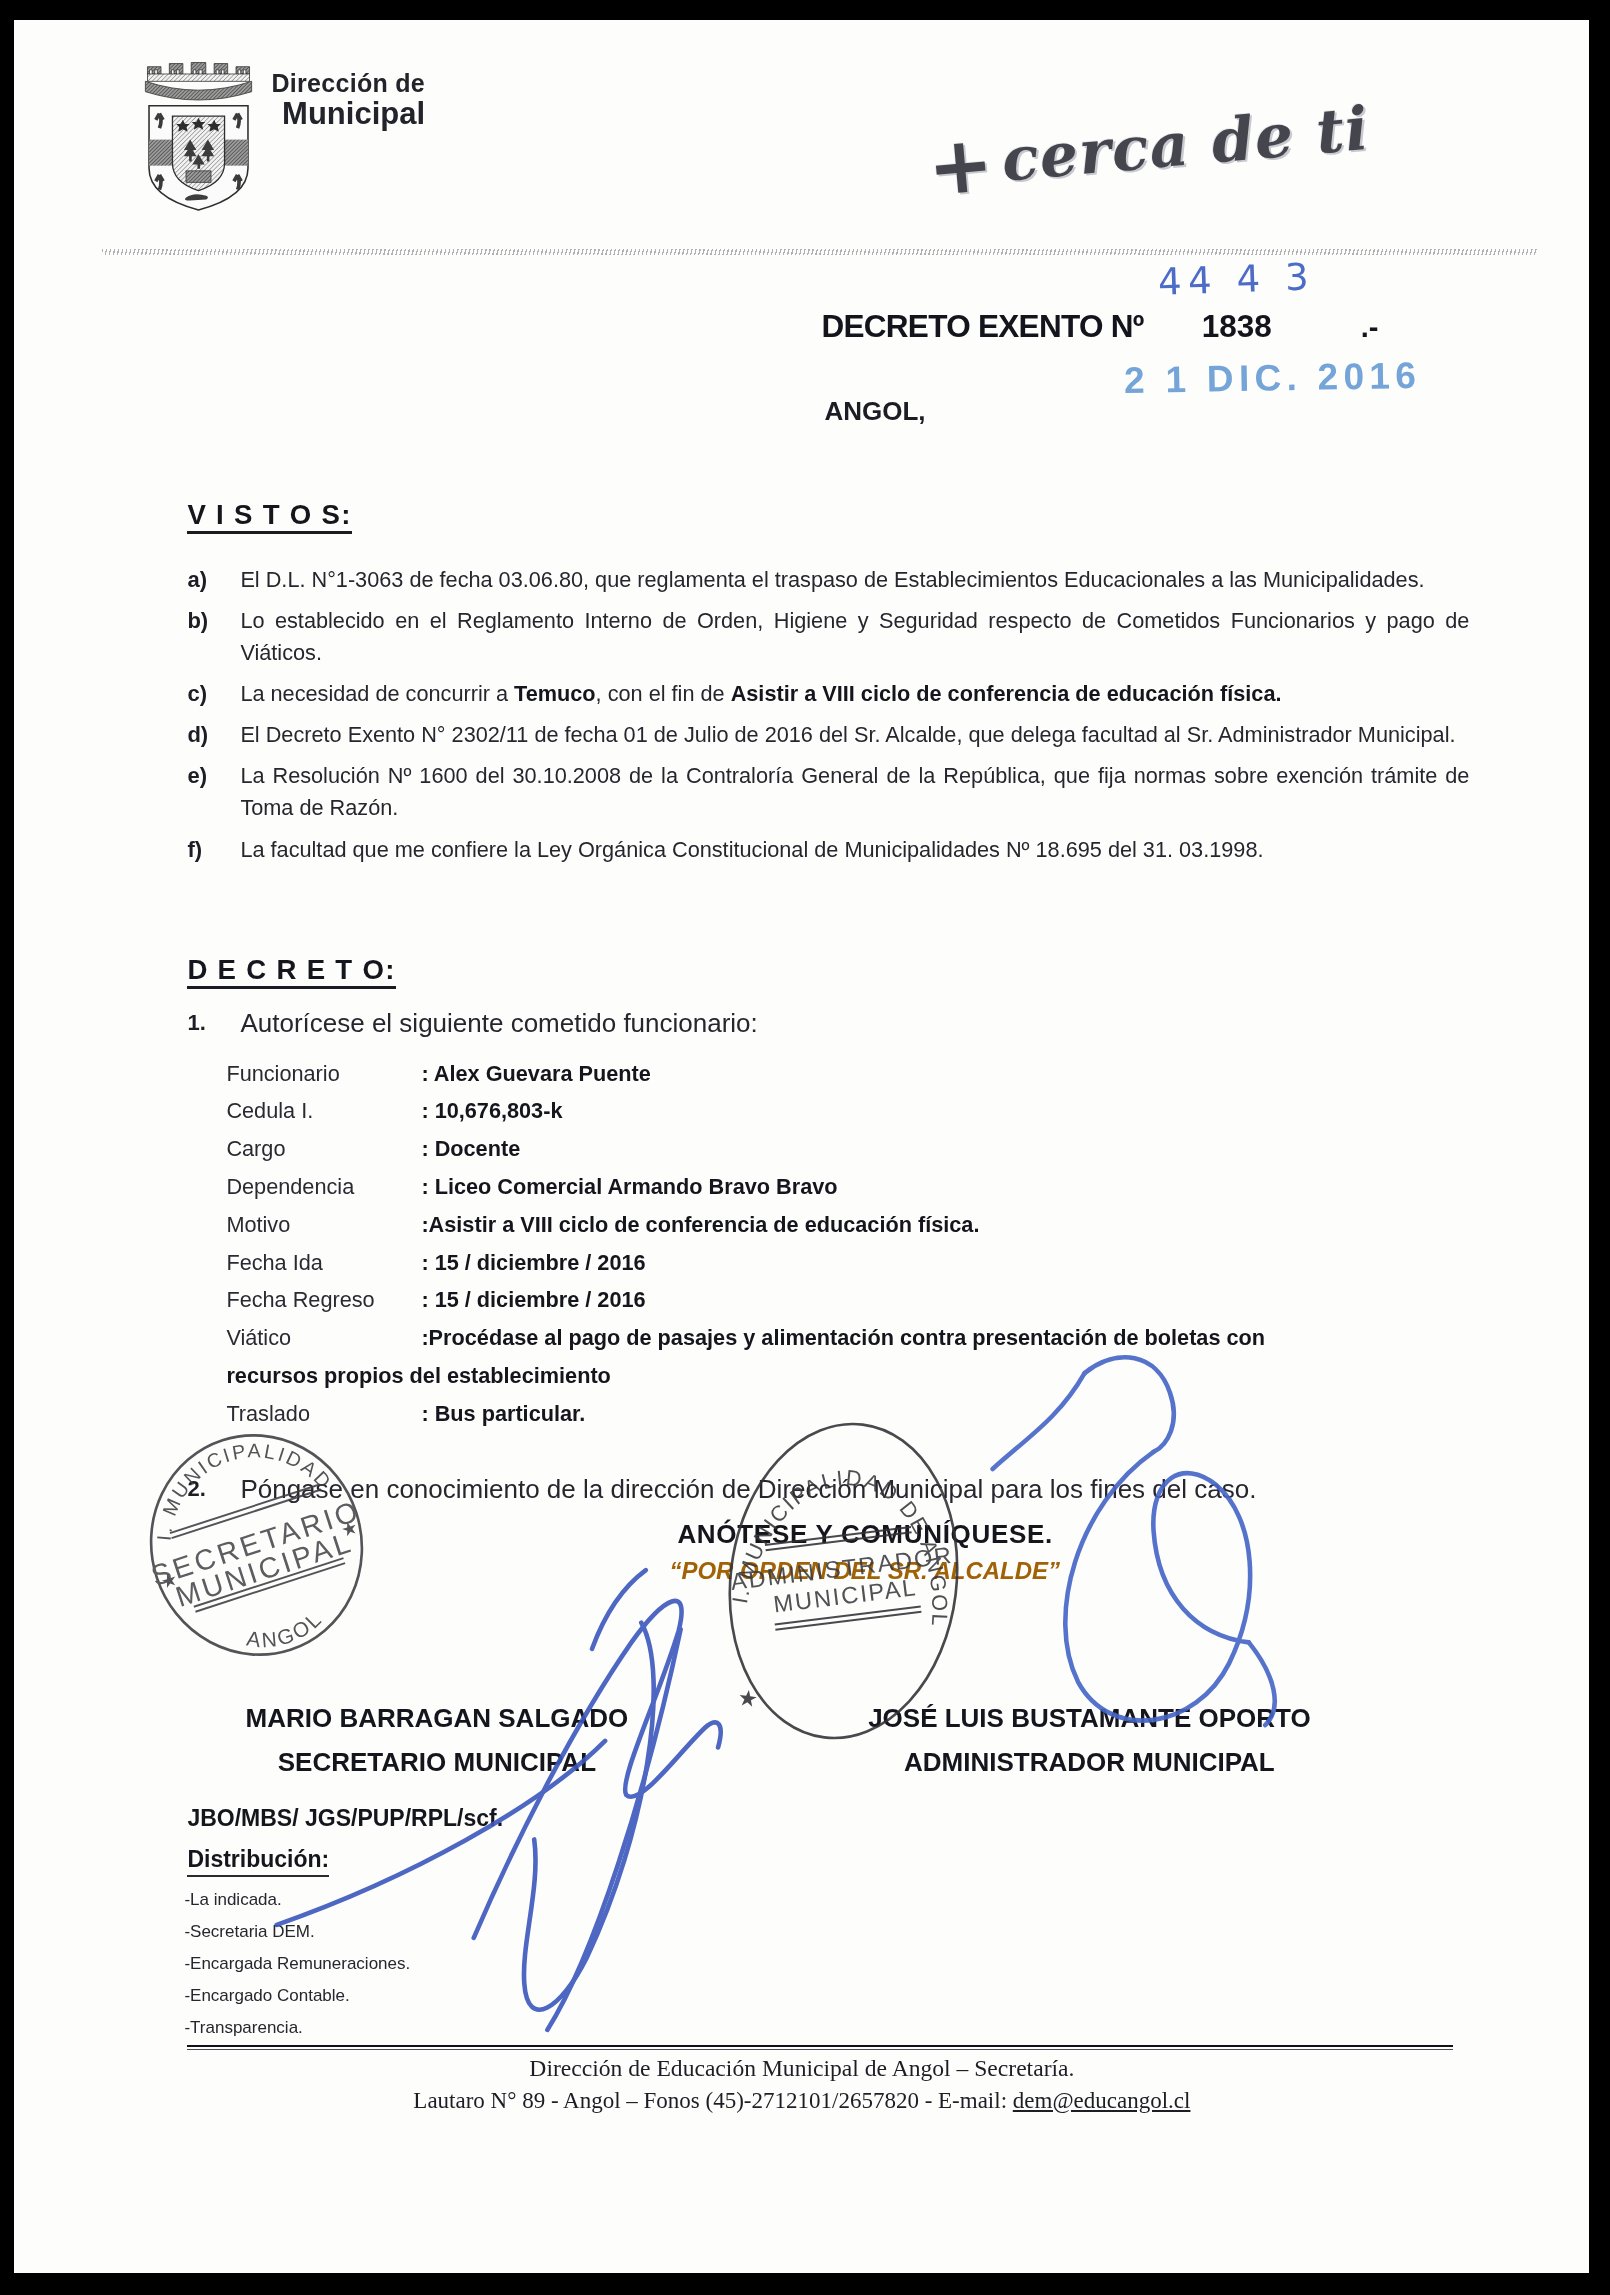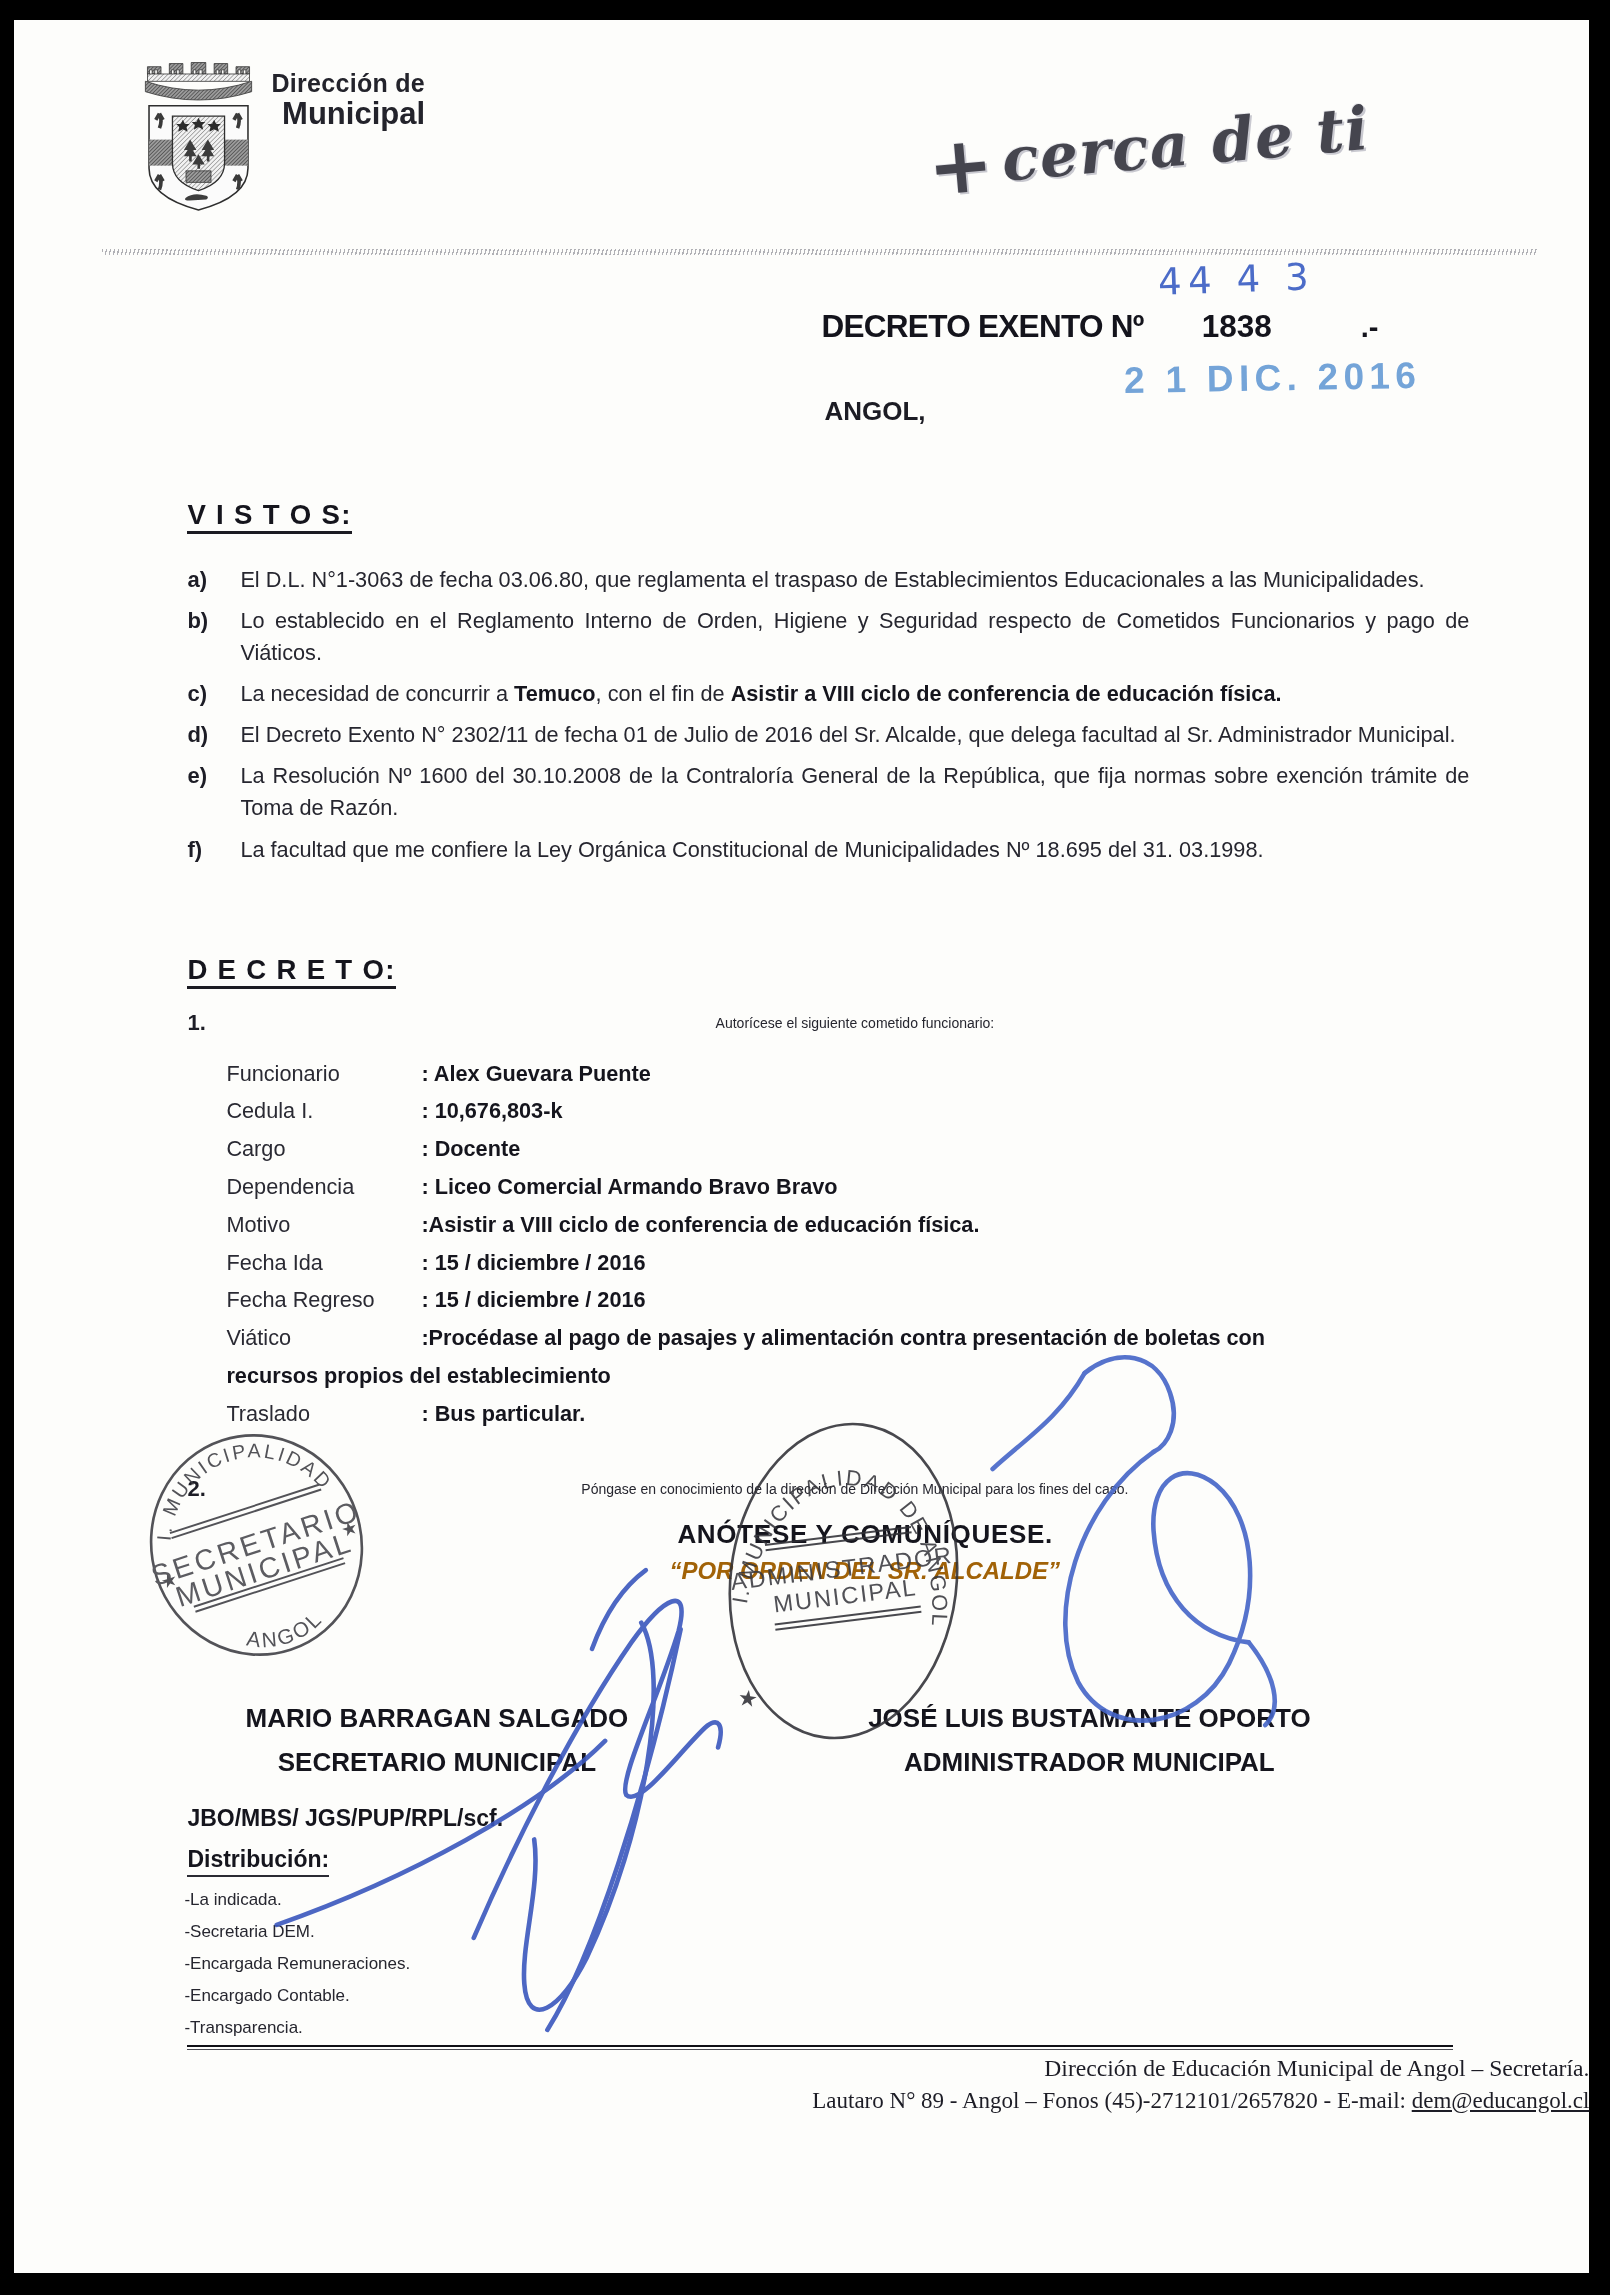"Autorícese el siguiente cometido" .item-row .itext { font-size: 14px -> 26px; text-align: center -> none }
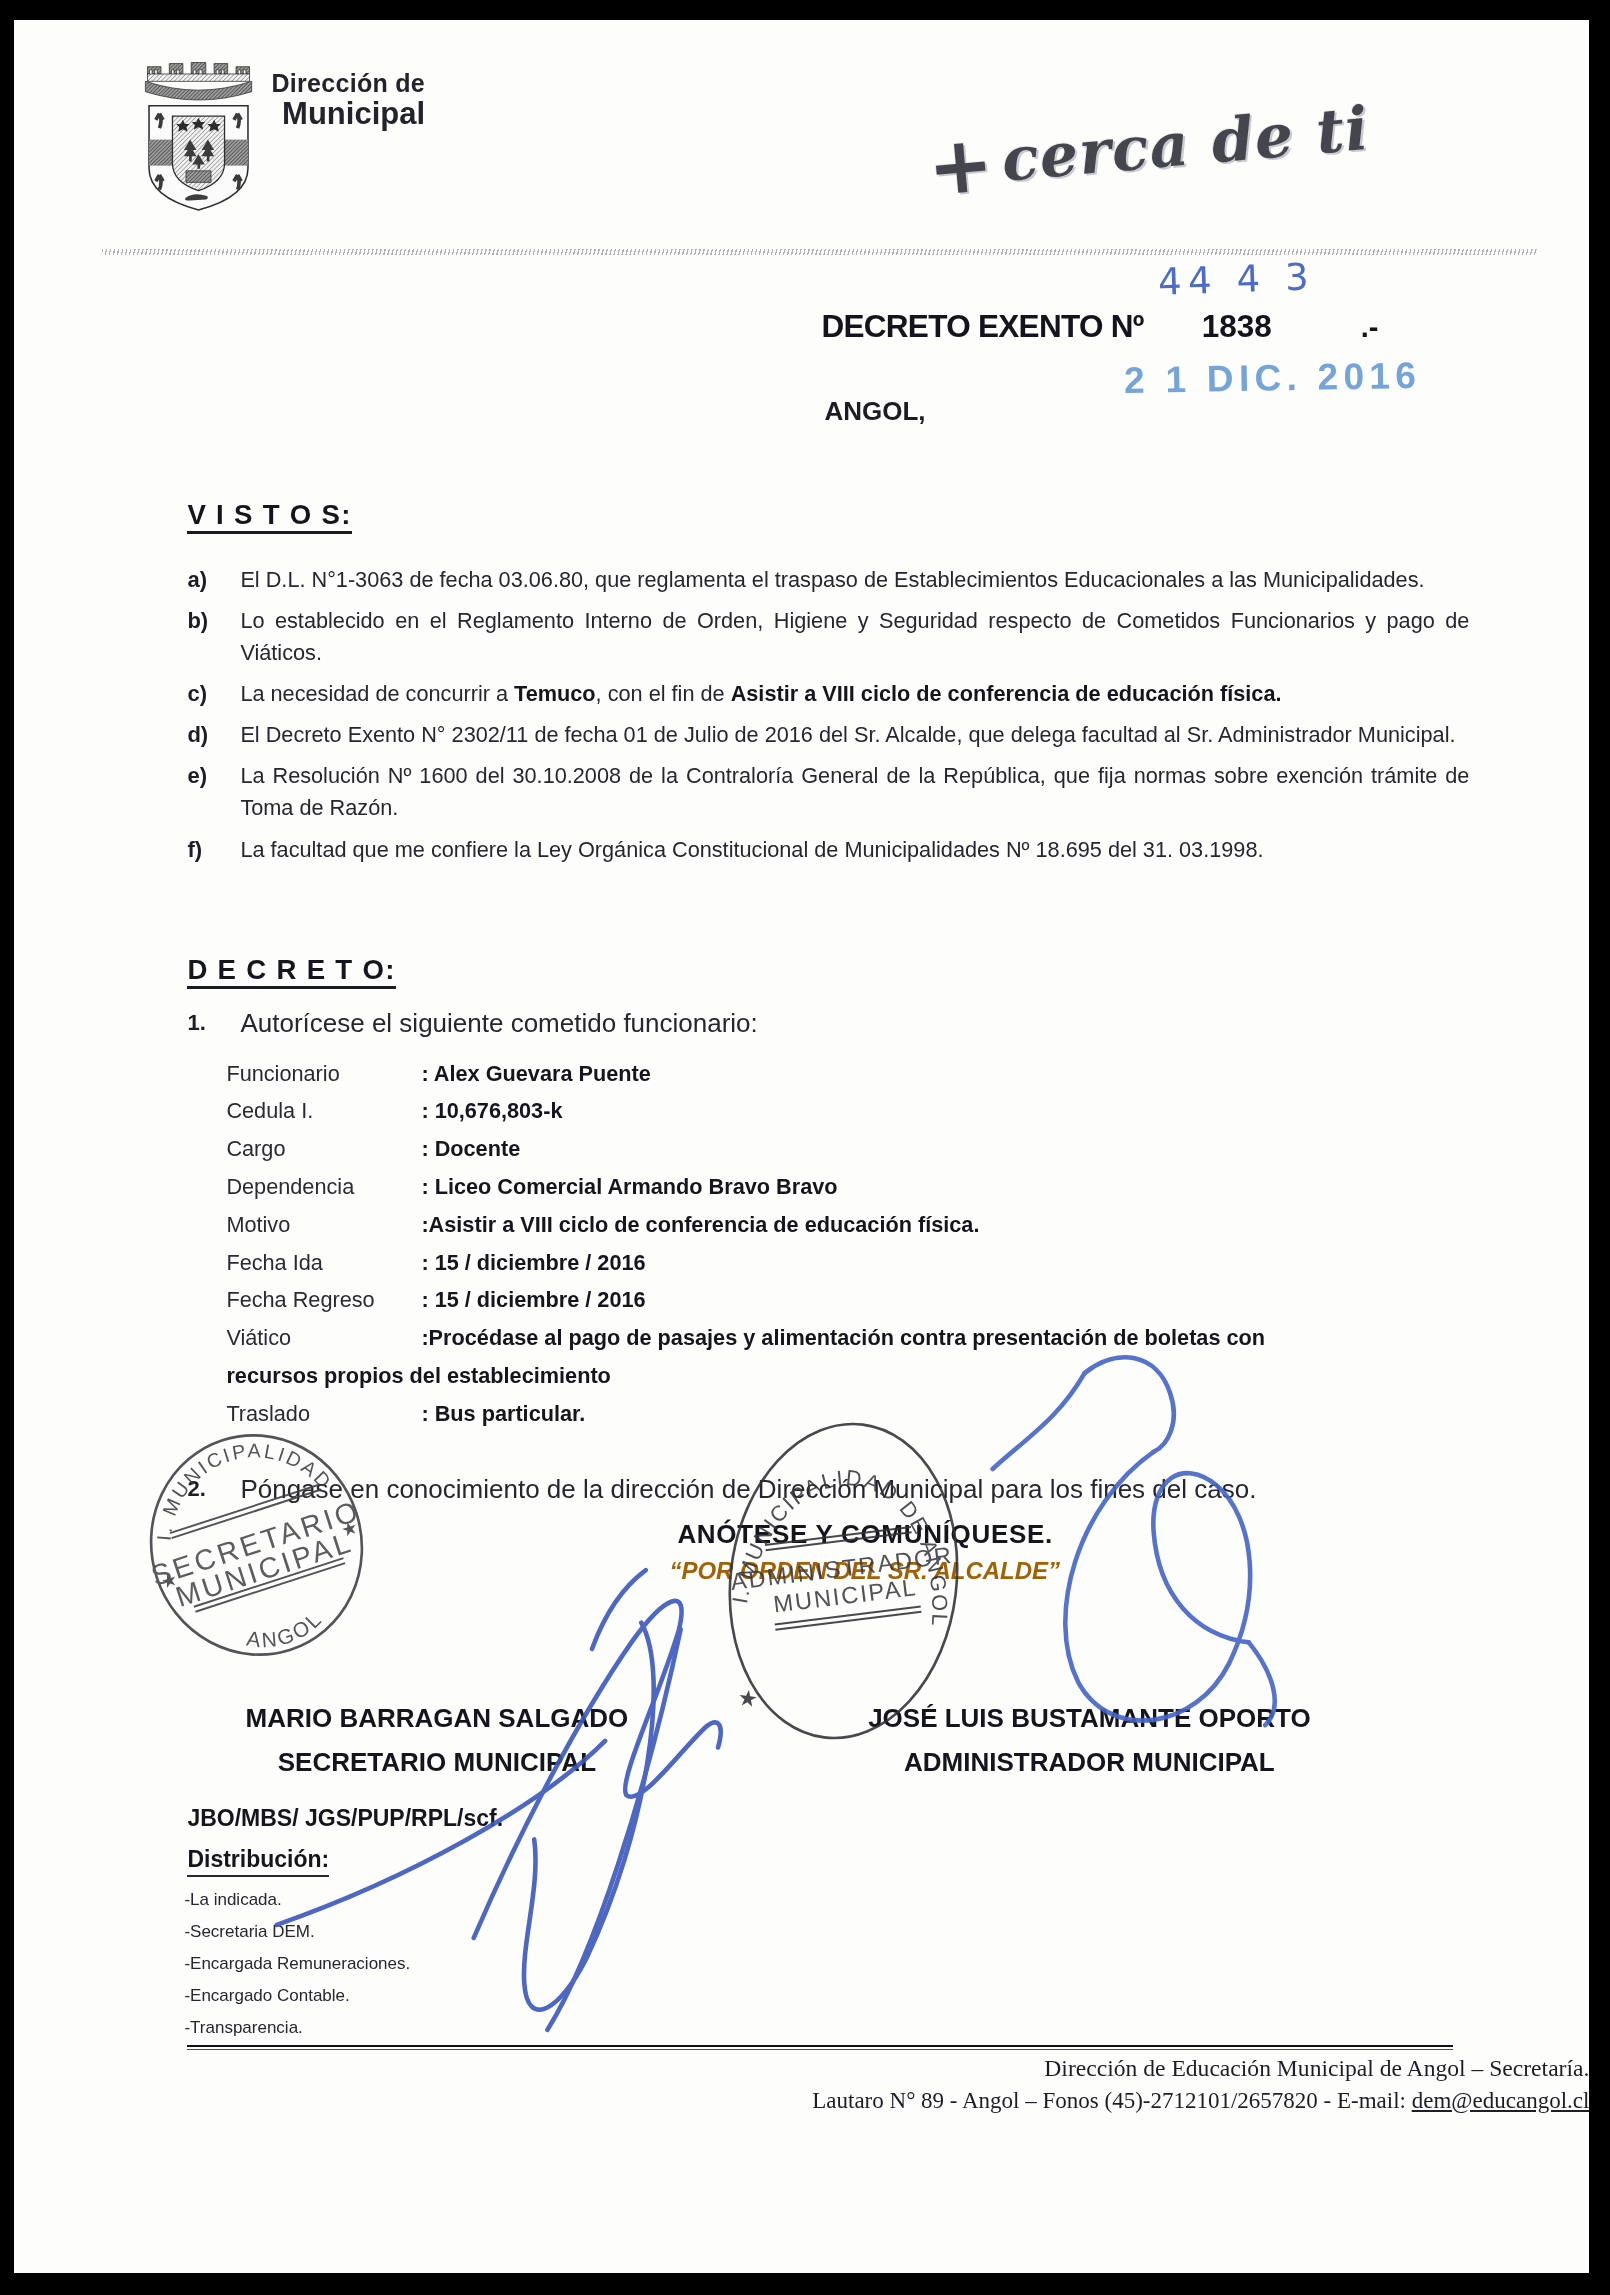"Dirección de Educación Municipal de" .foot { text-align: right -> center }
